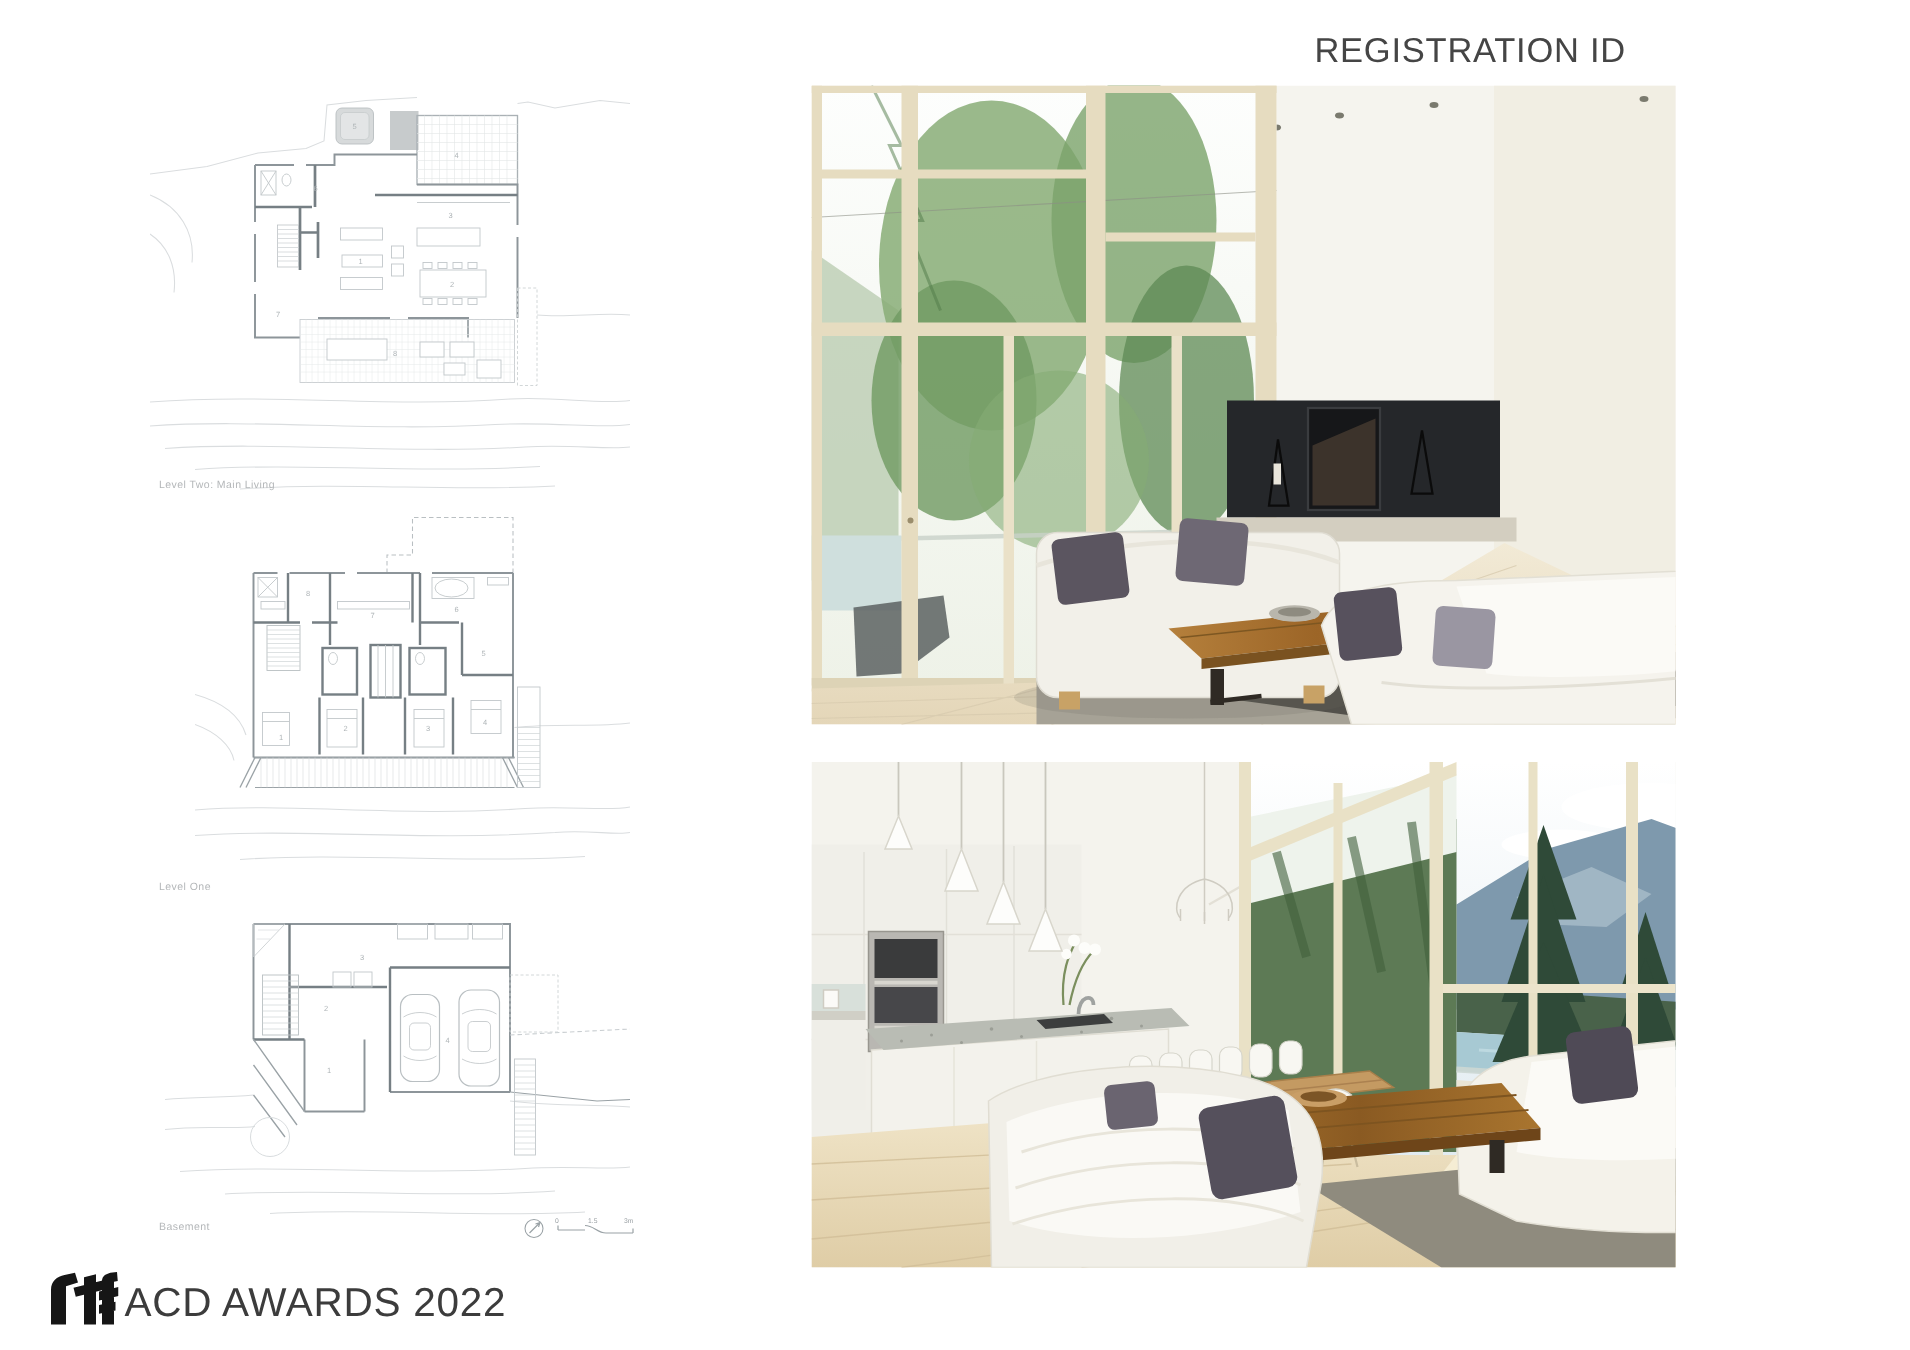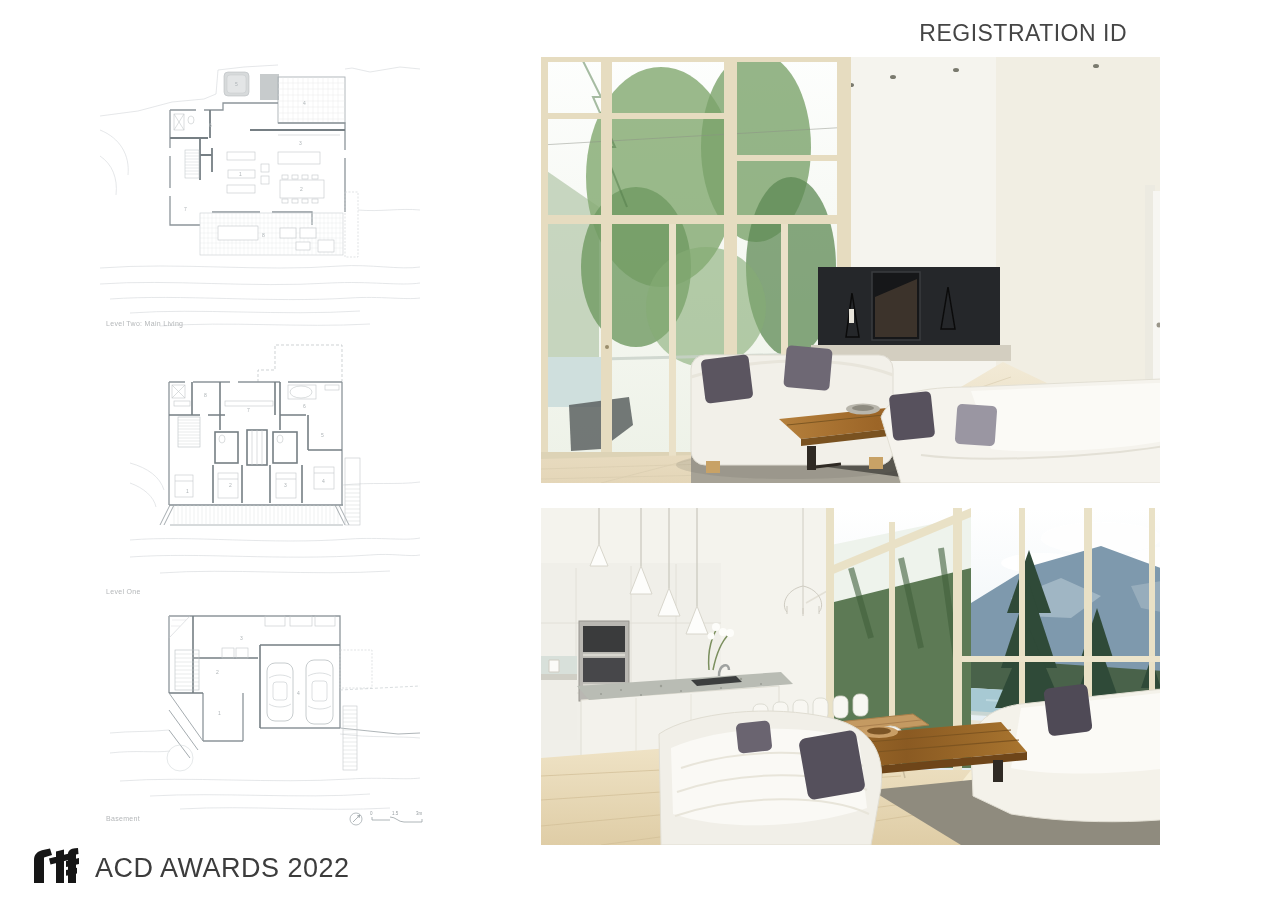"REGISTRATION ID" .board { padding-left: 43px -> none }
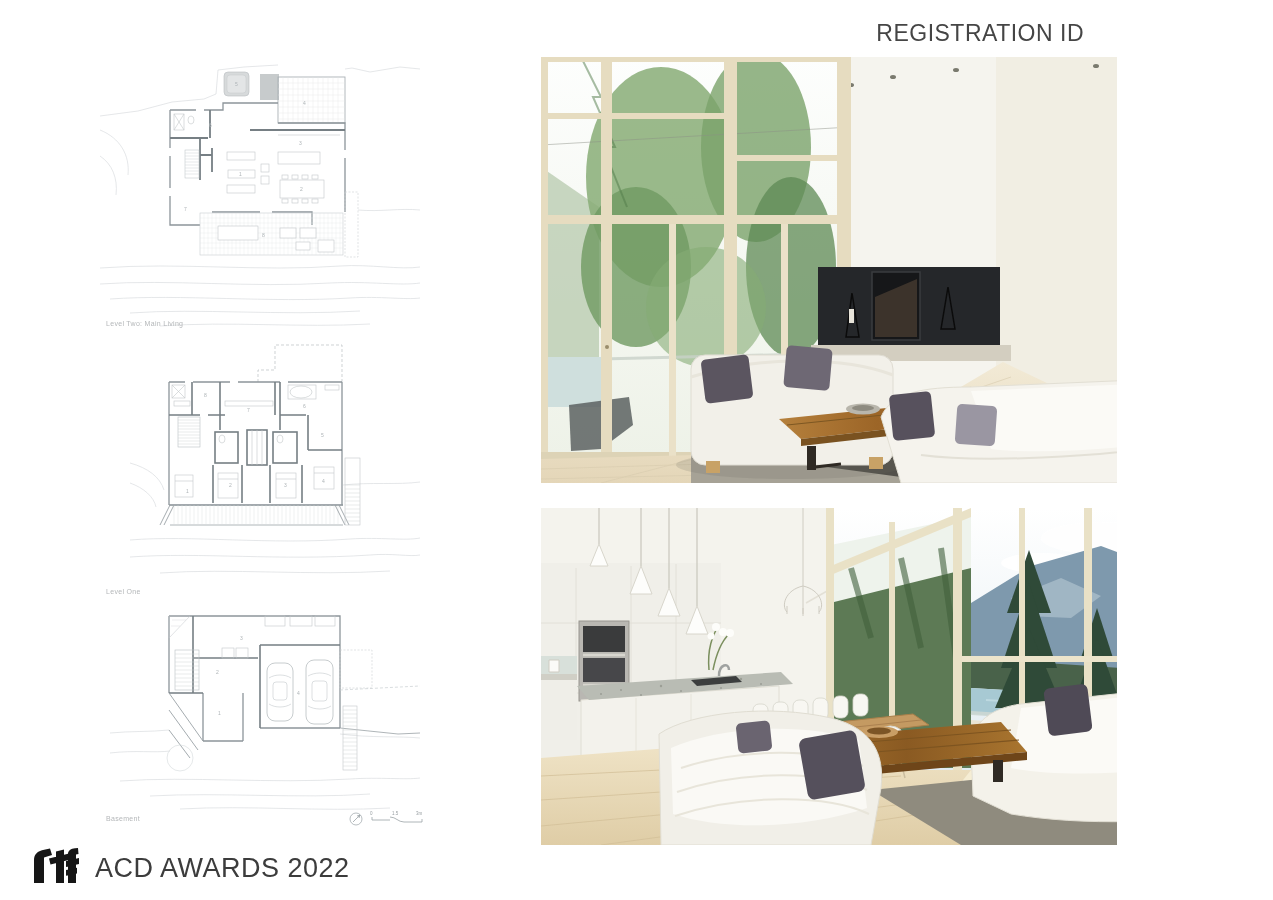"ACD AWARDS 2022" .footer { gap: 16px -> 4px }
